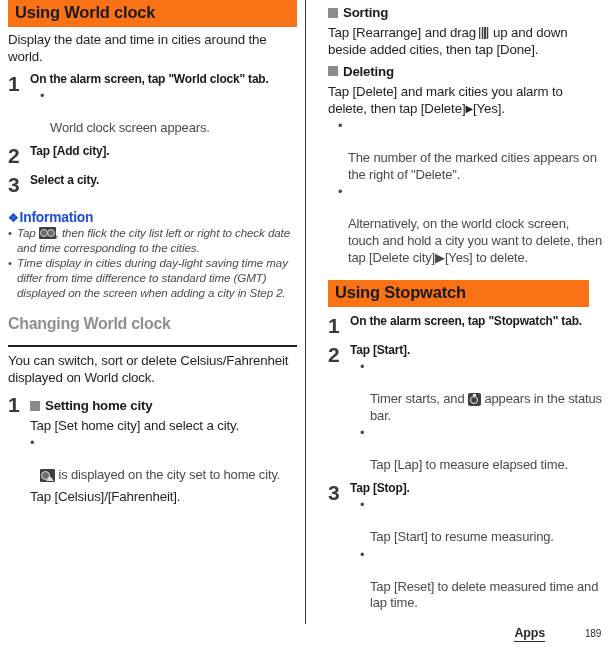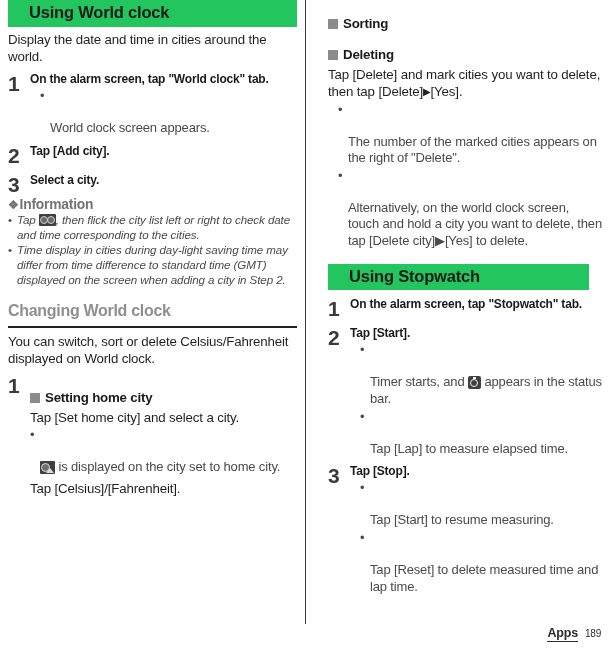"Using World clock" .bar-heading { background: #22c55e -> #f97316; padding: 3px 0 4px 21px -> 3px 0 4px 7px }
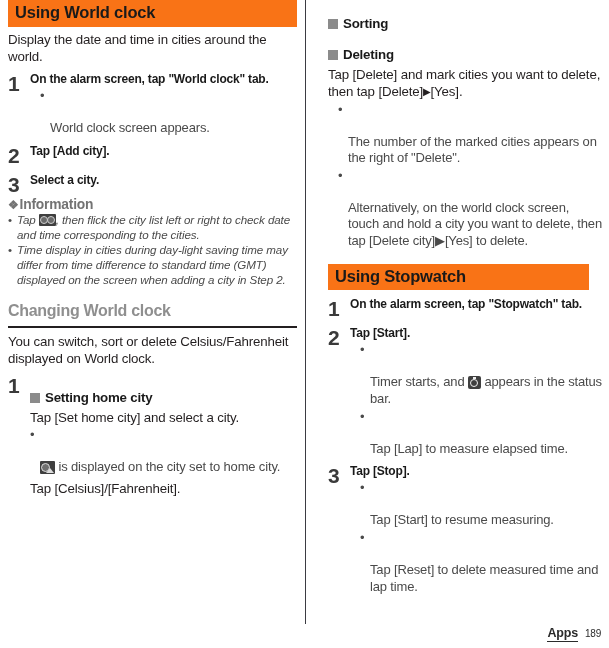"Tap [Rearrange] and drag up" div.para { html: none -> <div><span>Tap [Rearrange] and drag </span><span></span><span> up and down beside added cities, then tap [Done].</span></div> }
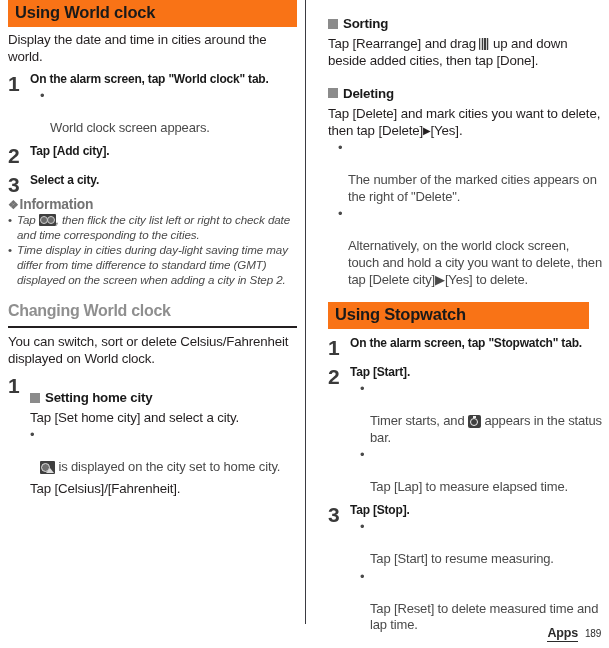"Deleting" .sub-head { margin-top: 16px -> 5px }
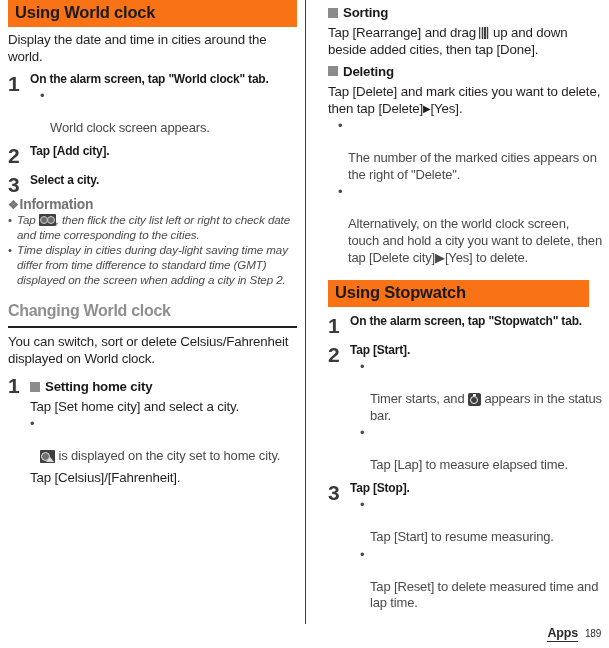"Tap [Delete] and mark cities" span { text: want -> alarm }
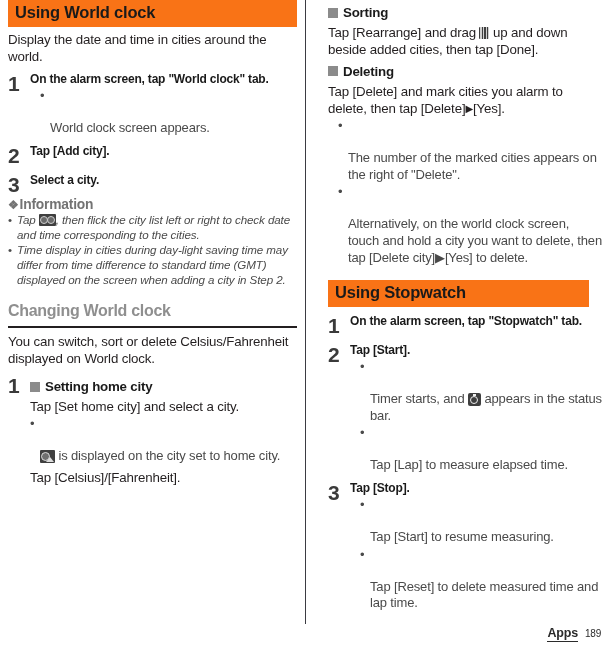"❖Information" .info-head { color: #737373 -> #1d4ed8; margin-top: 2px -> 15px }
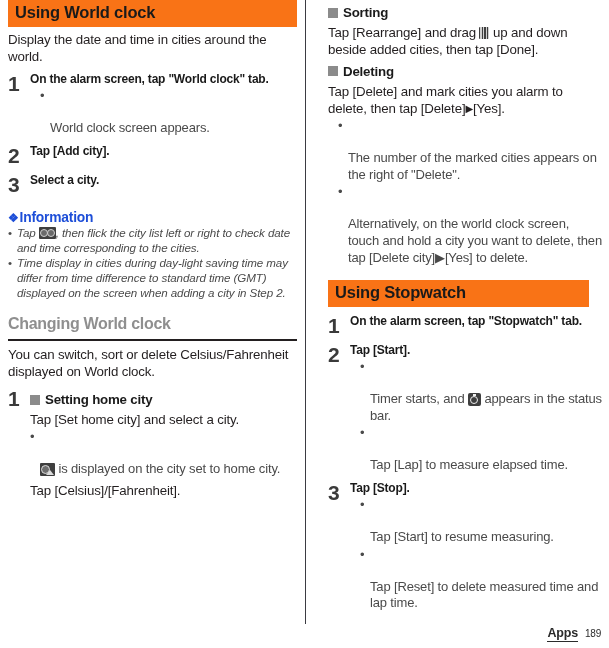"Changing World clock" .rule-heading { padding-bottom: 6px -> 12px }
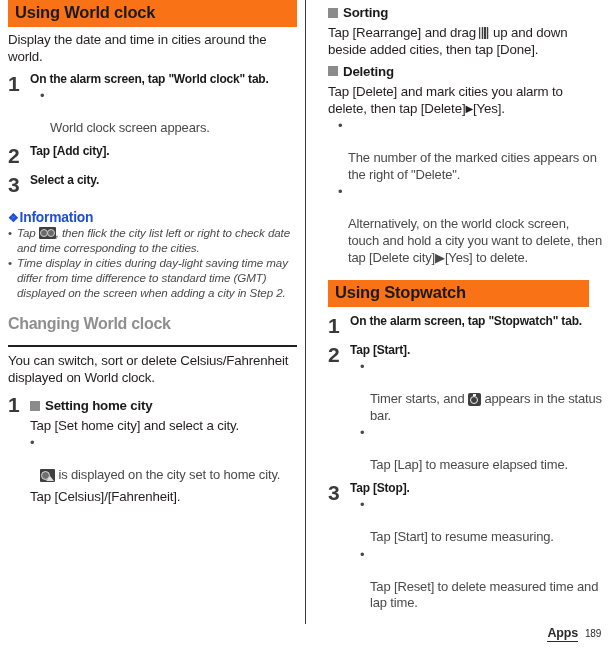"Apps" .footer { gap: none -> 33px }
